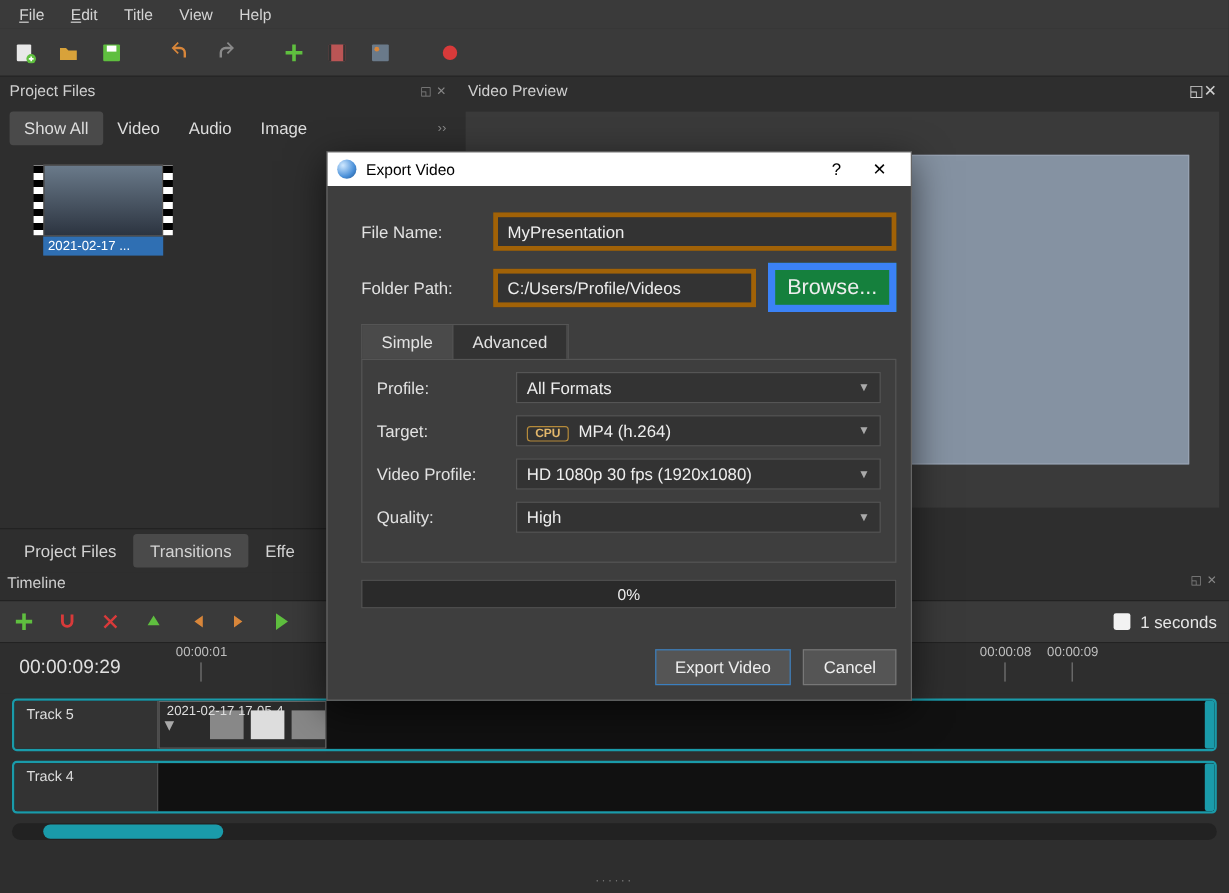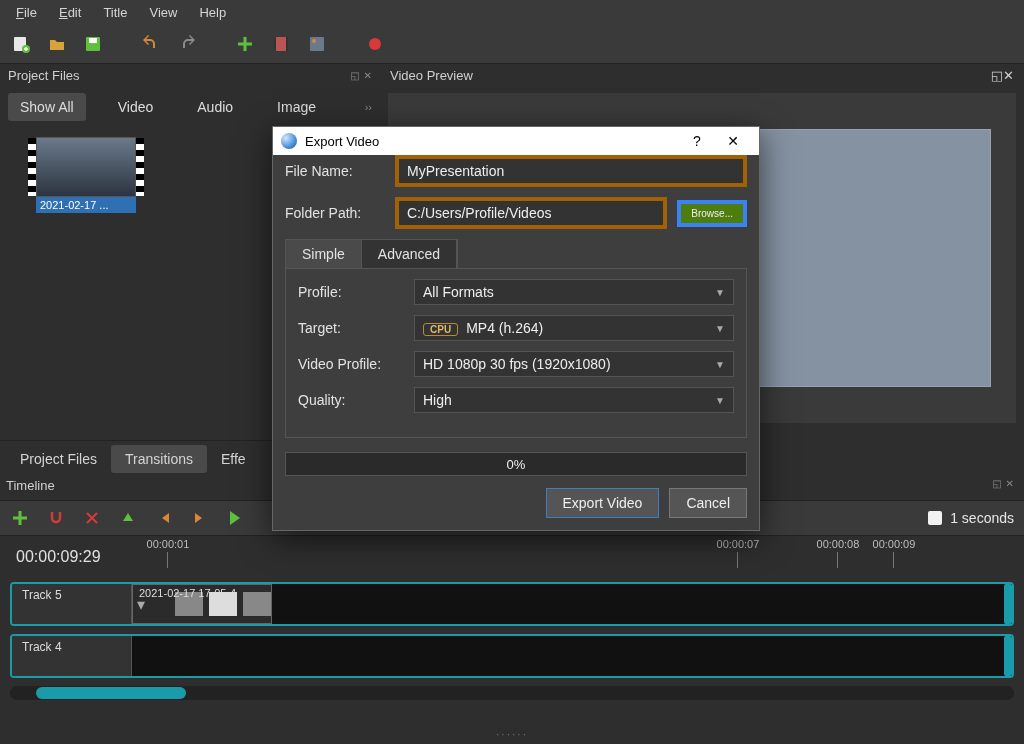"Show All" .panel-tabs { gap: 20px -> 0 }
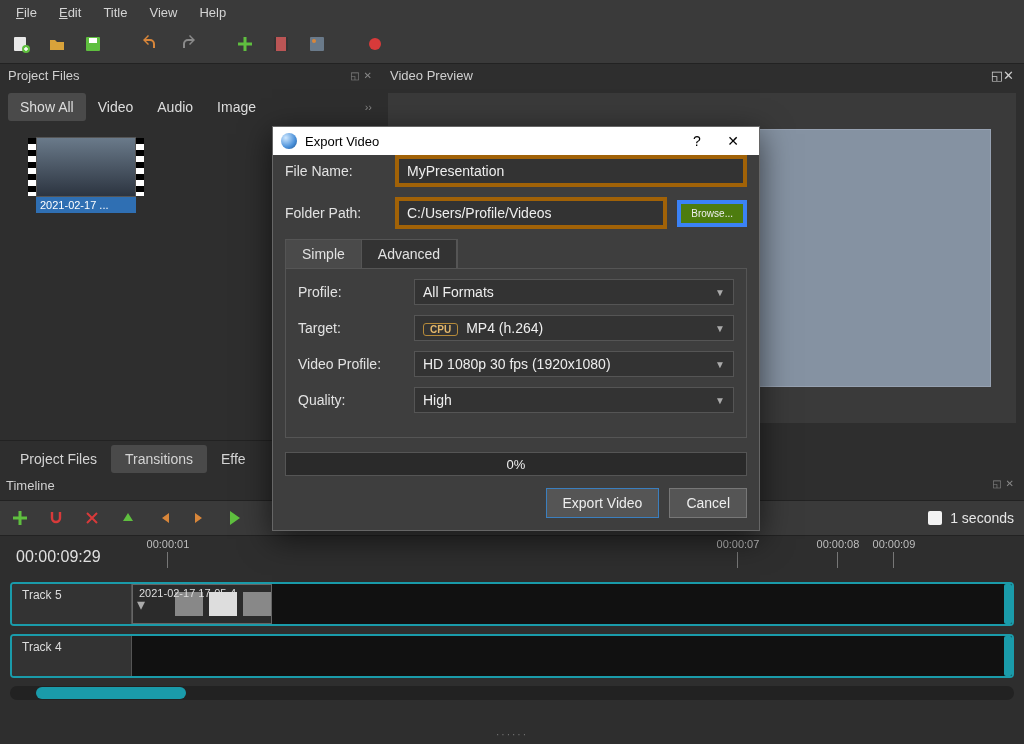"File Name:" .dlg-body { margin-left: none -> 16px; padding: 0 12px -> 22px 12px }
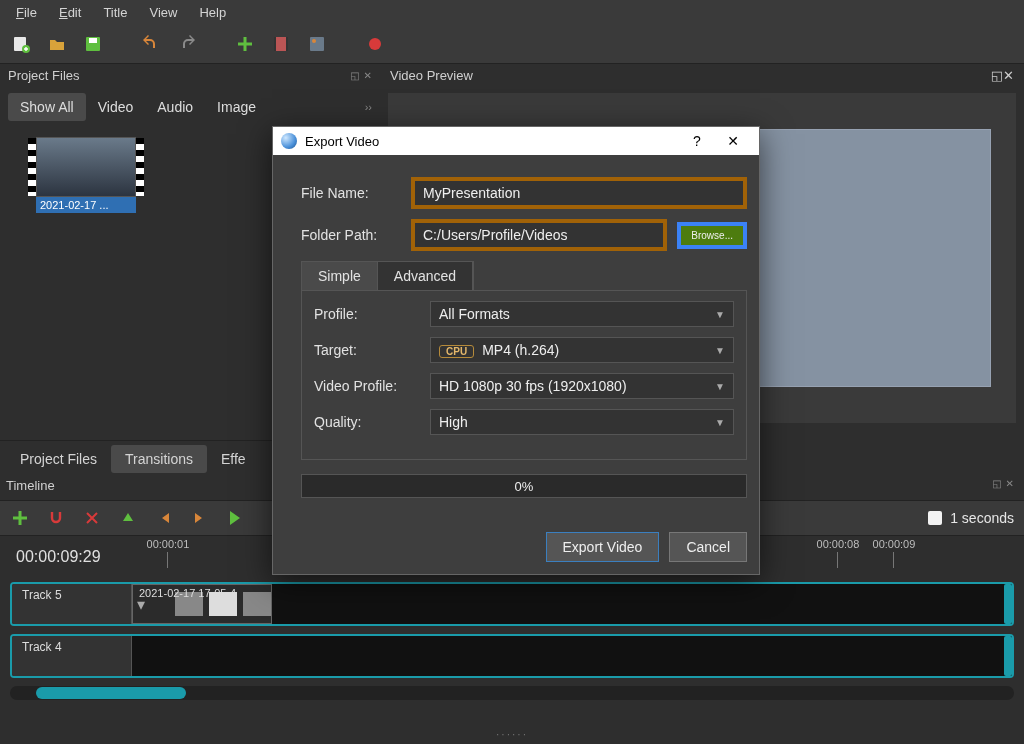"Browse..." .row .browse { background: #4d7c0f -> #15803d; border: 4px solid #3b82f6 -> 6px solid #3b82f6; font-size: 10px -> 18px }
